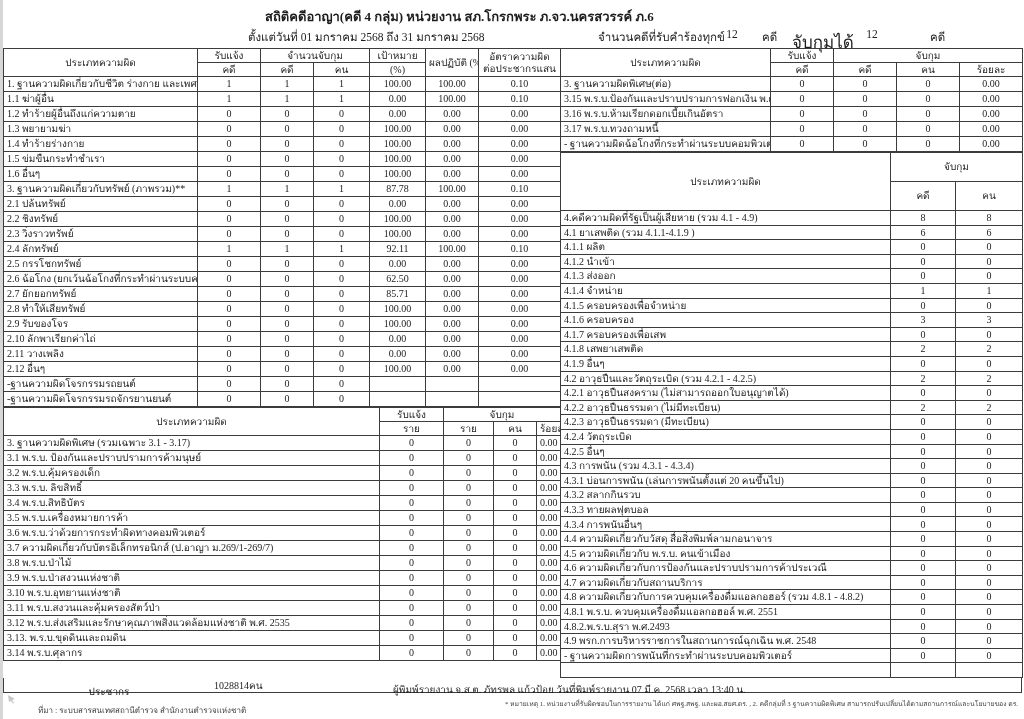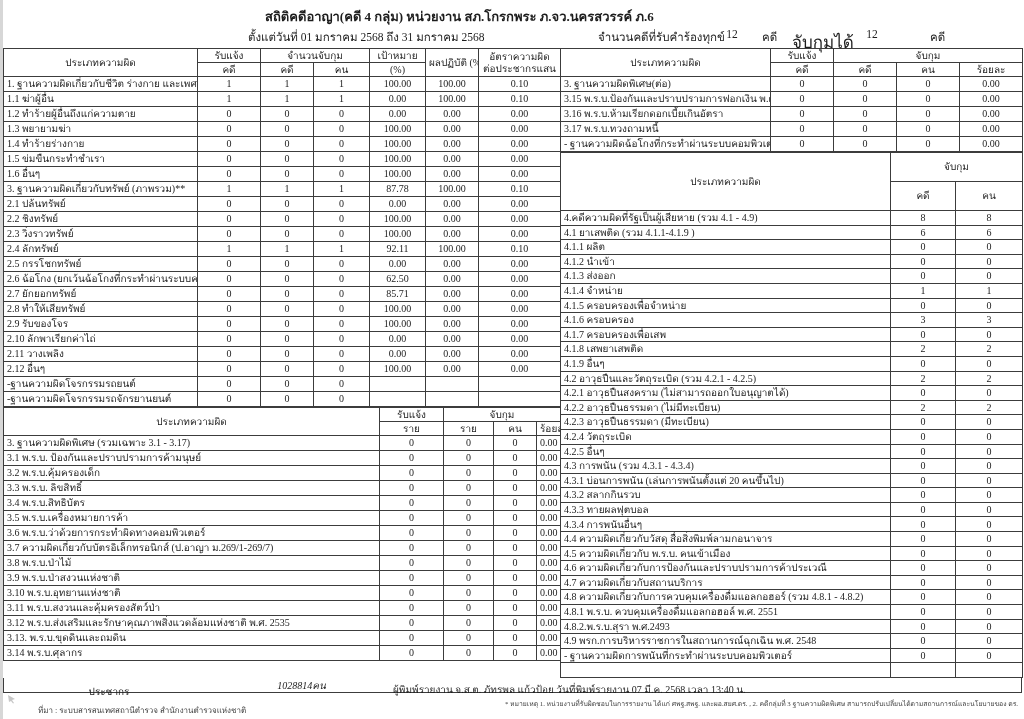"1028814คน" .poprow .pop-value { font-style: italic -> none; text-align: center -> left }
